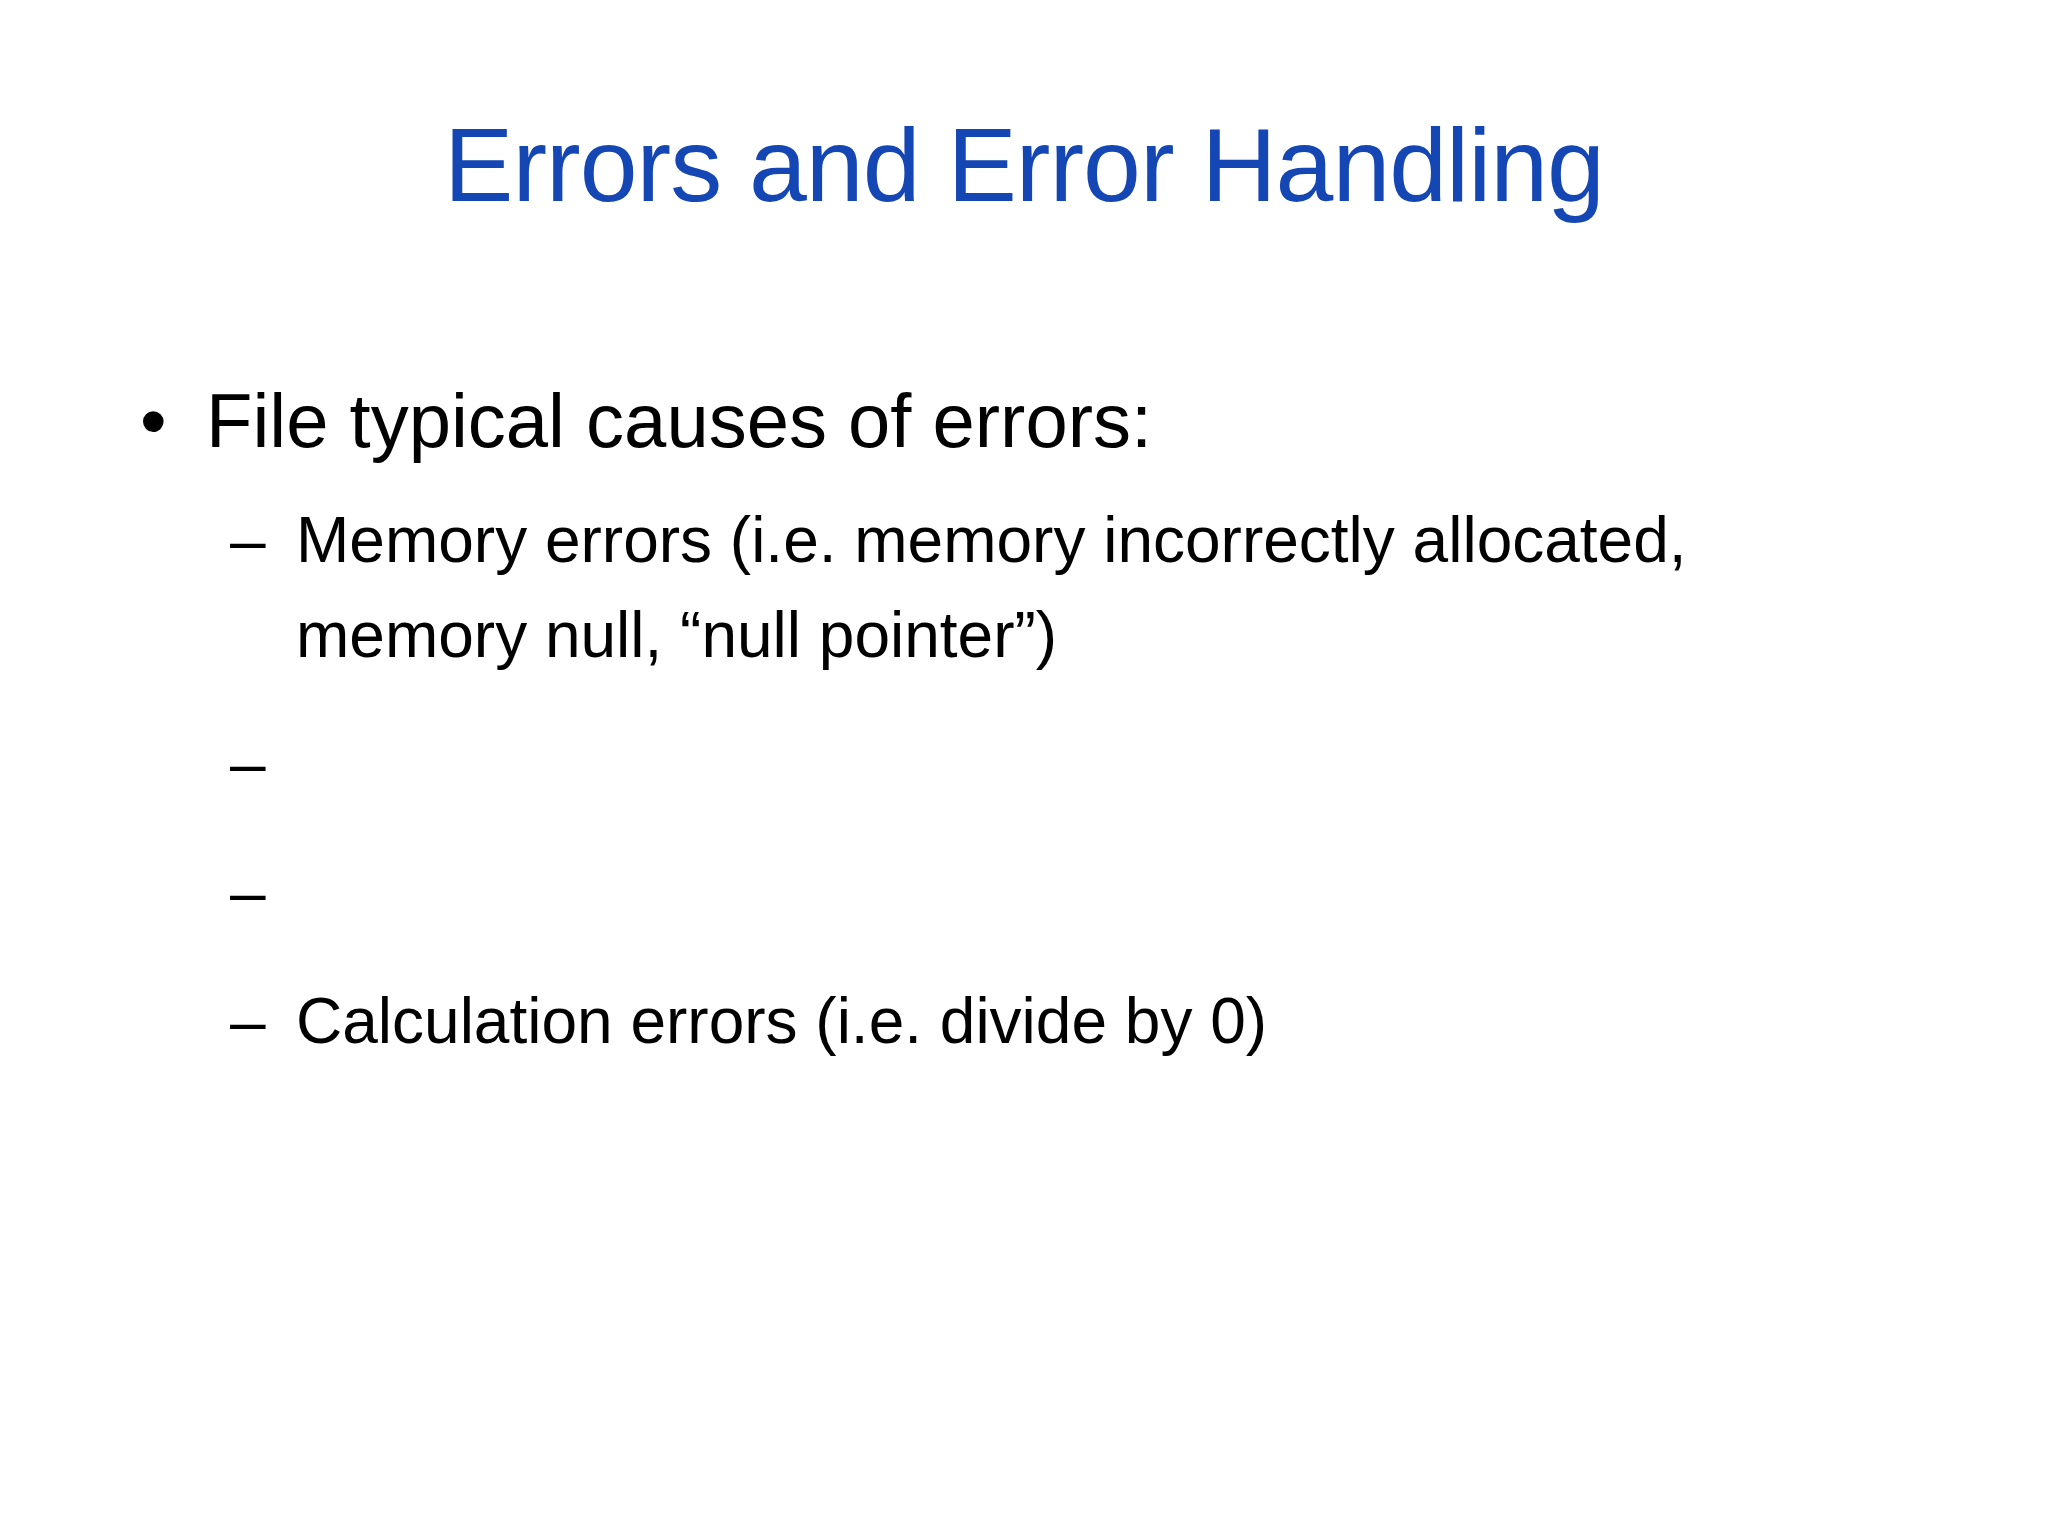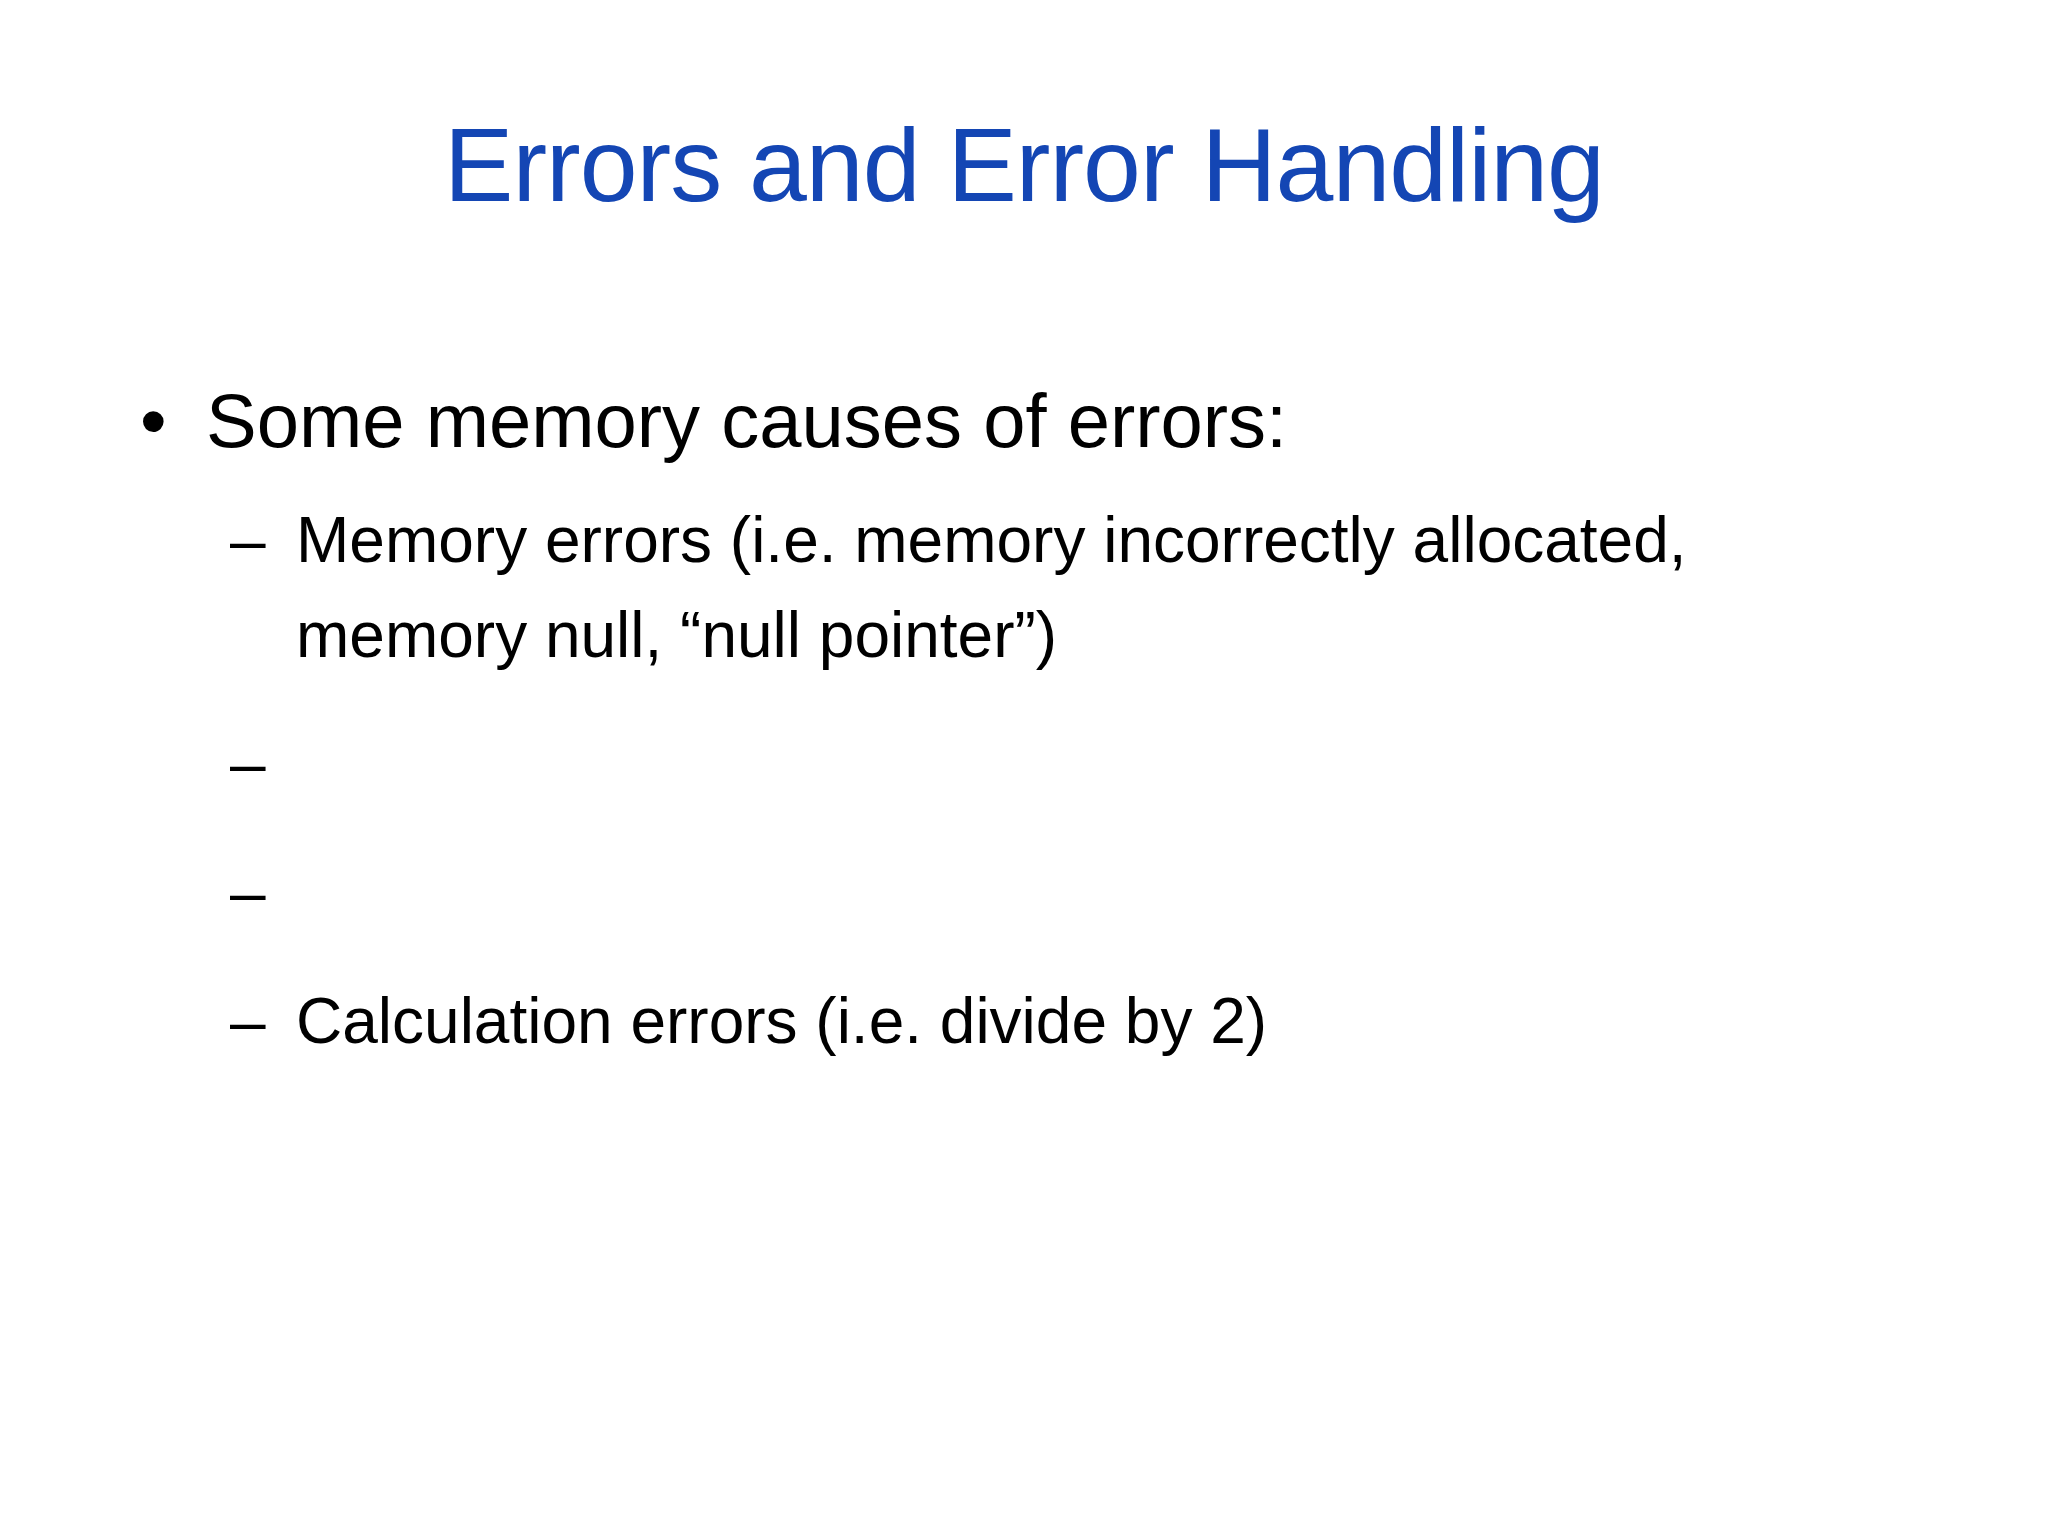"Some memory causes of errors:" span.text { text: Some memory -> File typical }
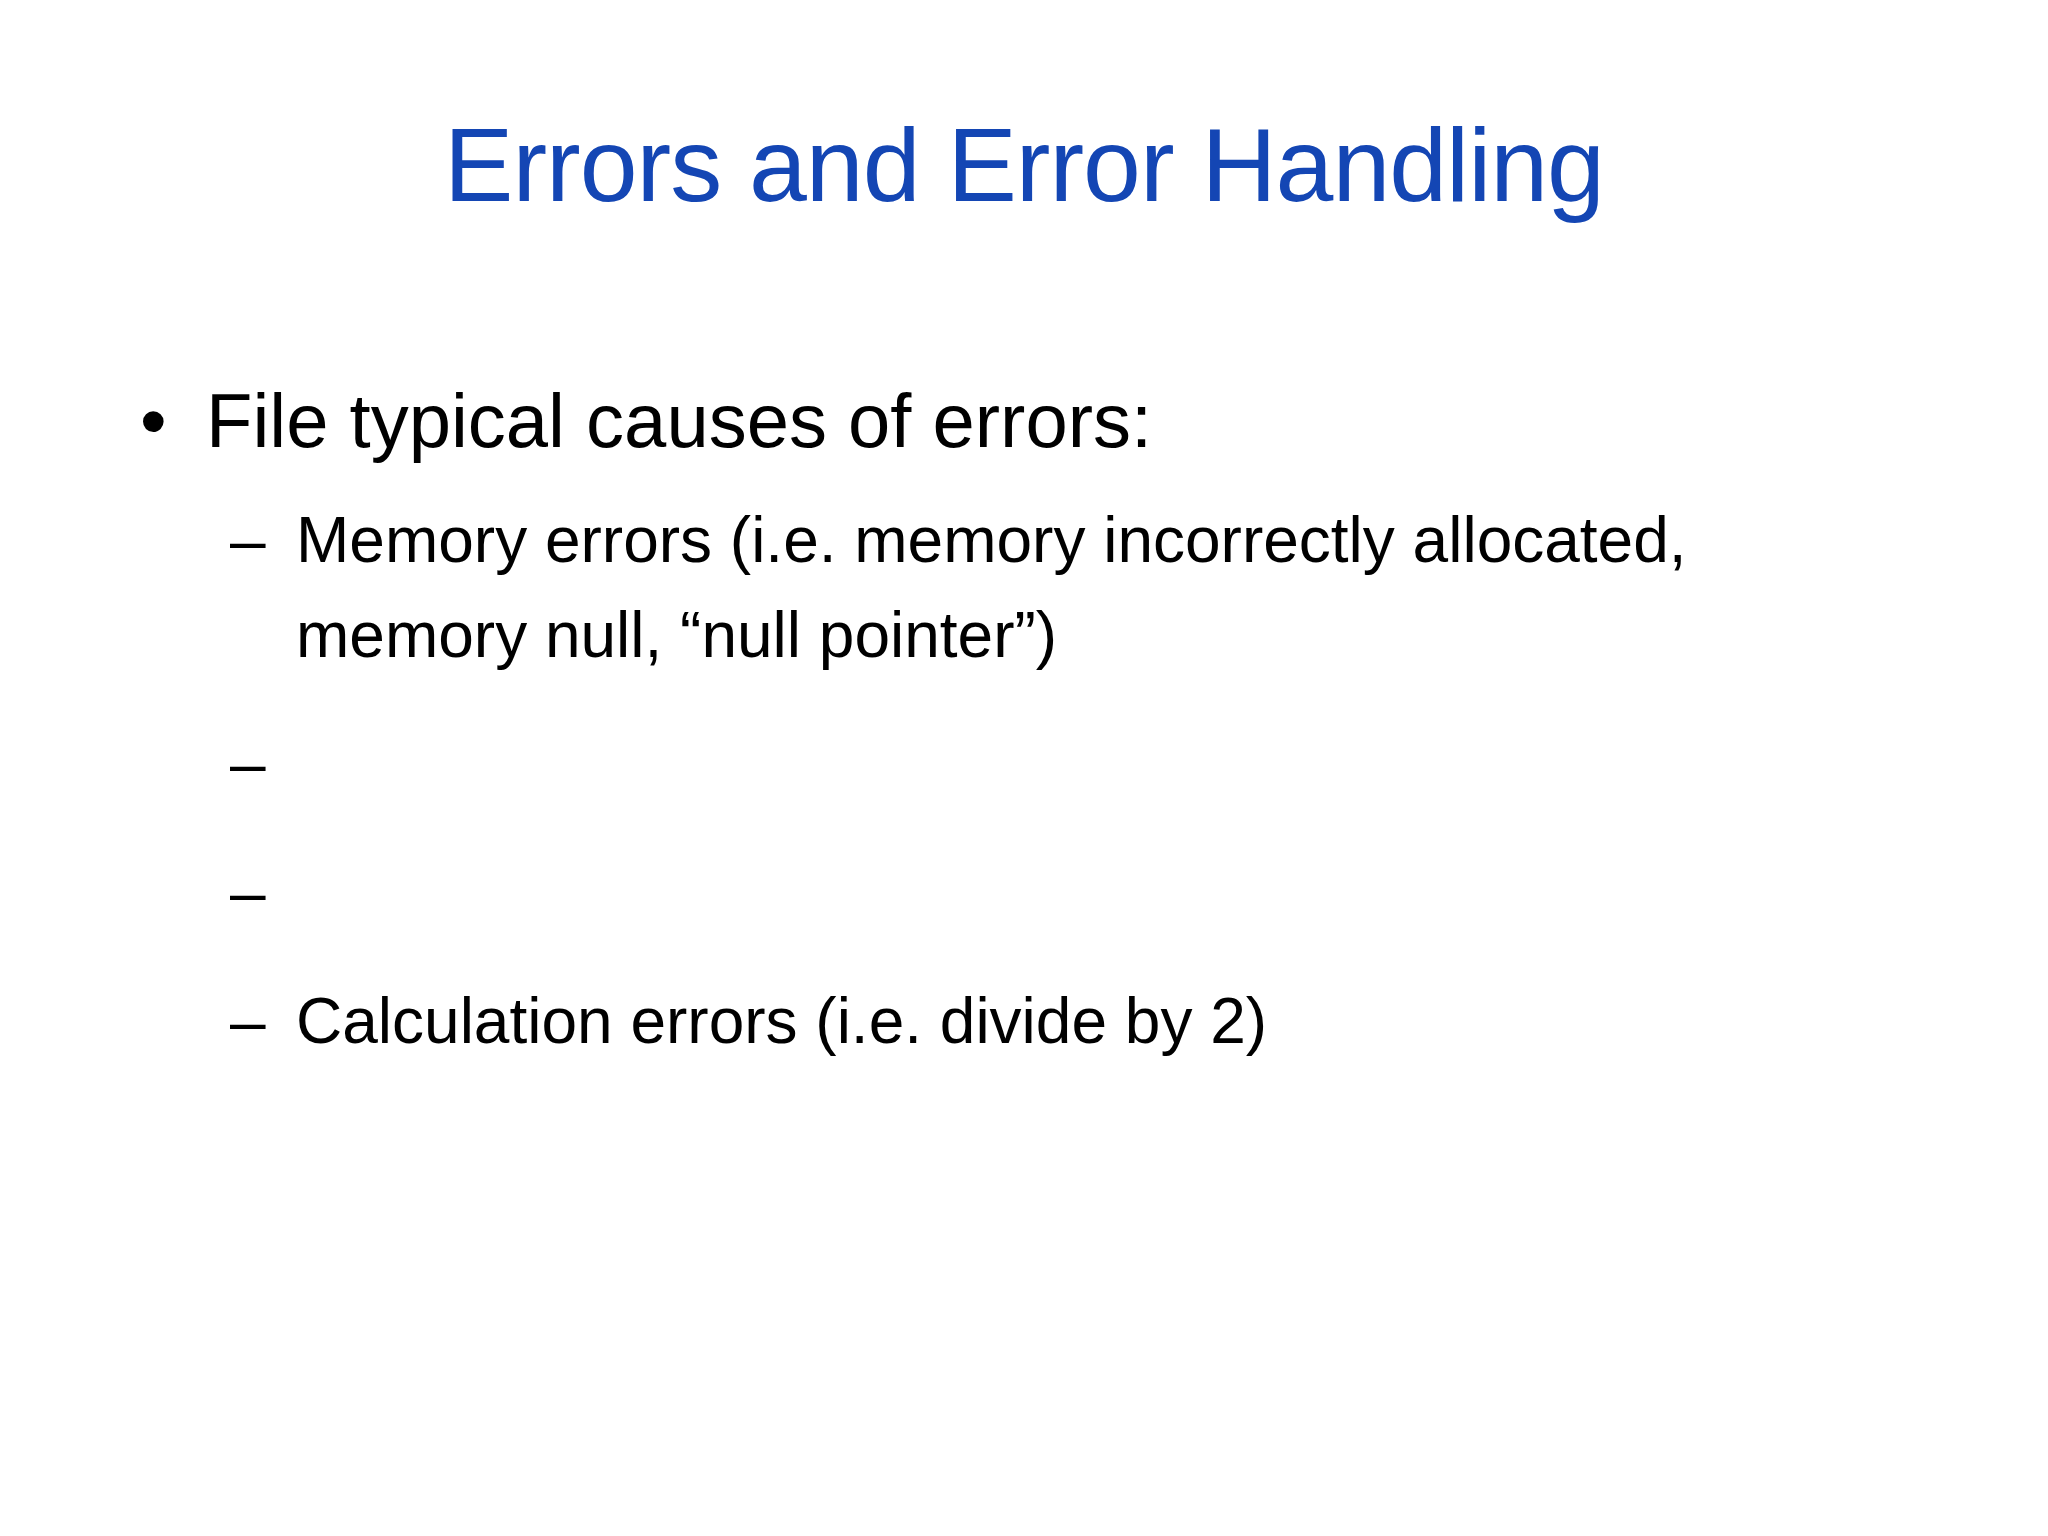"Calculation errors (i.e. divide by" span.text { text: 2 -> 0 }
